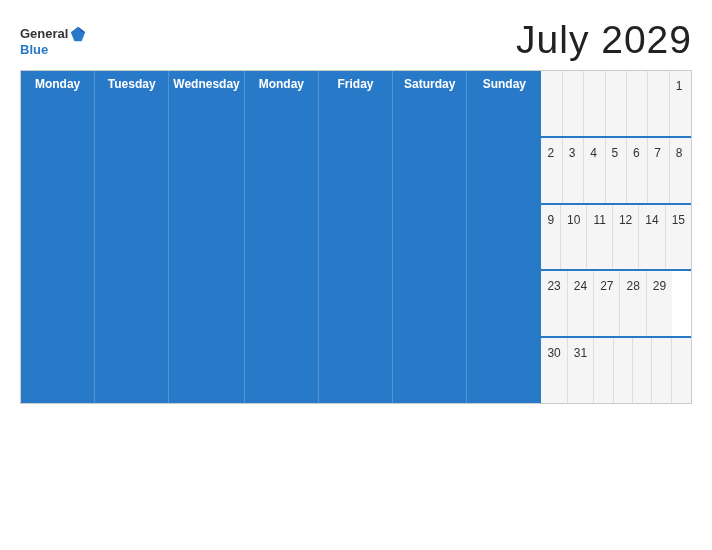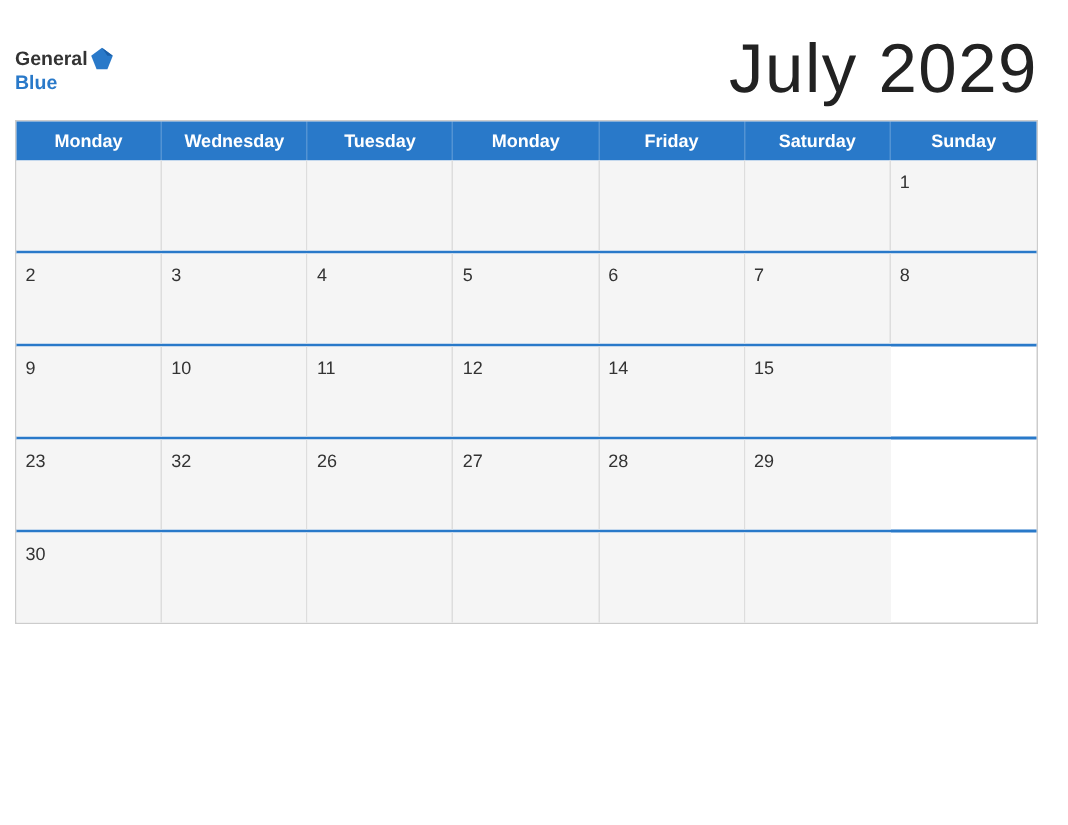"General" .page { padding: 18px 20px 10px 10px -> 18px 20px 10px 20px }
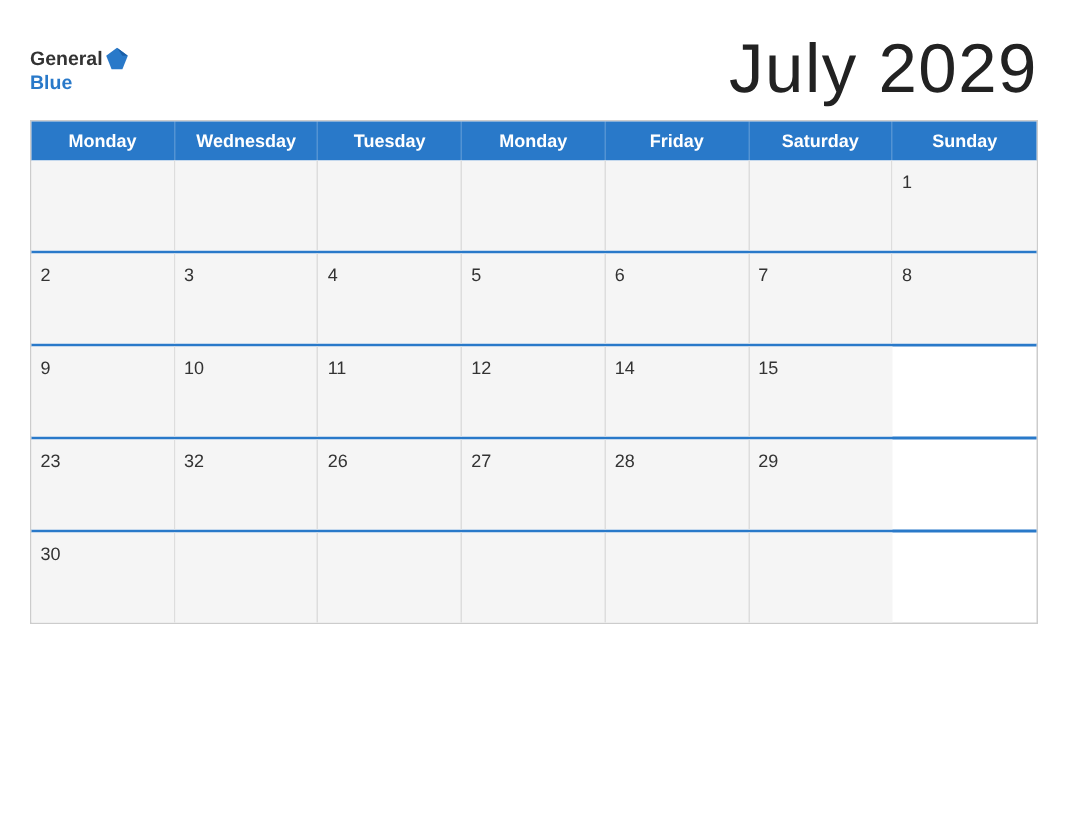"July 2029" .month-title { font-size: 46px -> 39px }
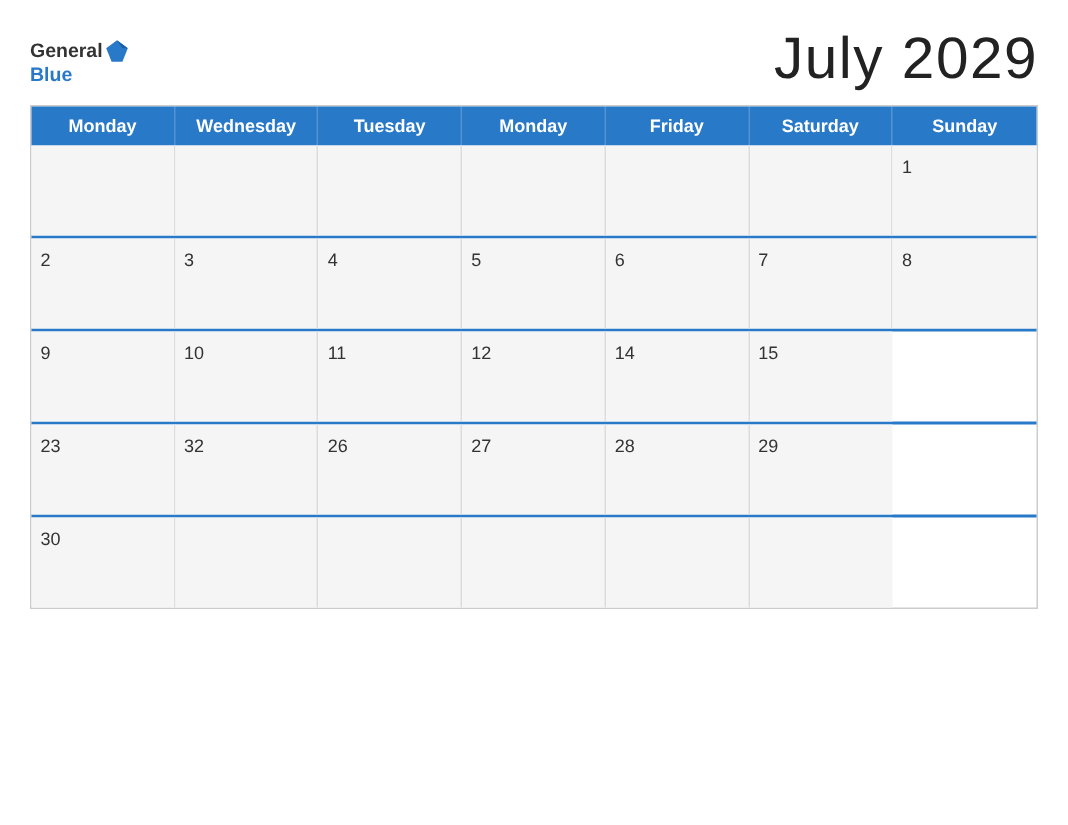"Monday" .calendar { flex-direction: column -> row }
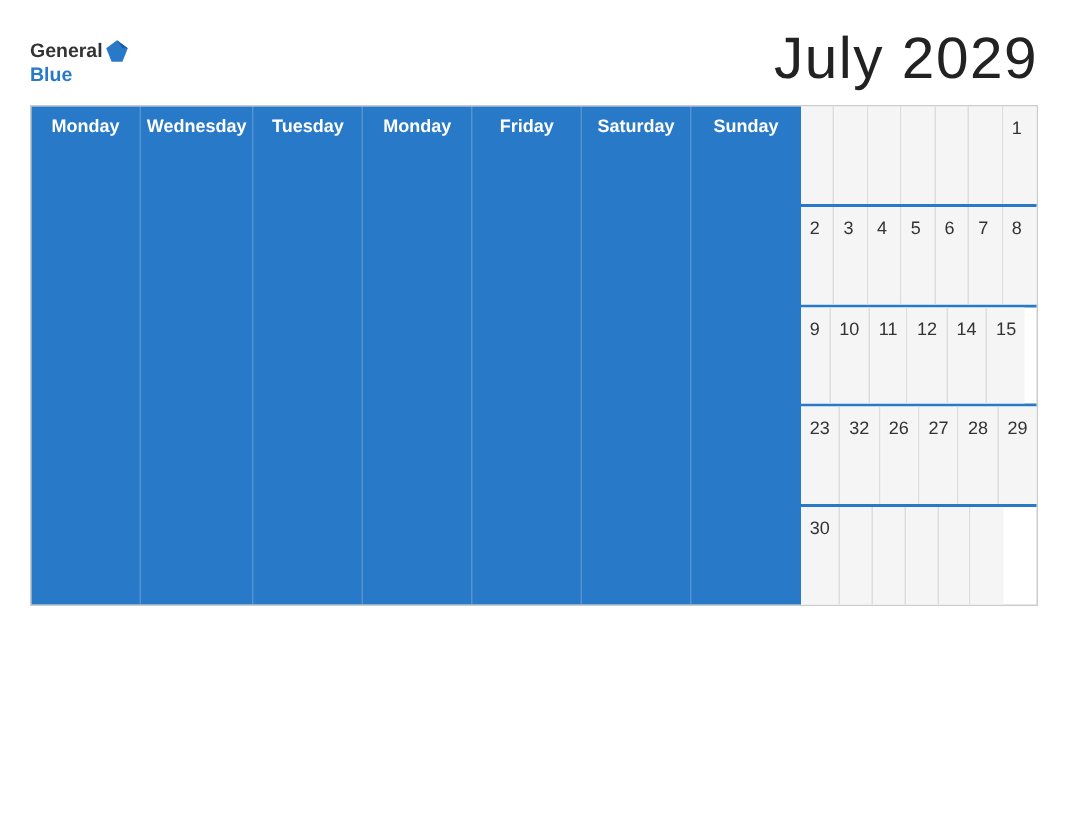"Wednesday" div.cal-header-cell { order: before "Tuesday" -> after "Tuesday" }
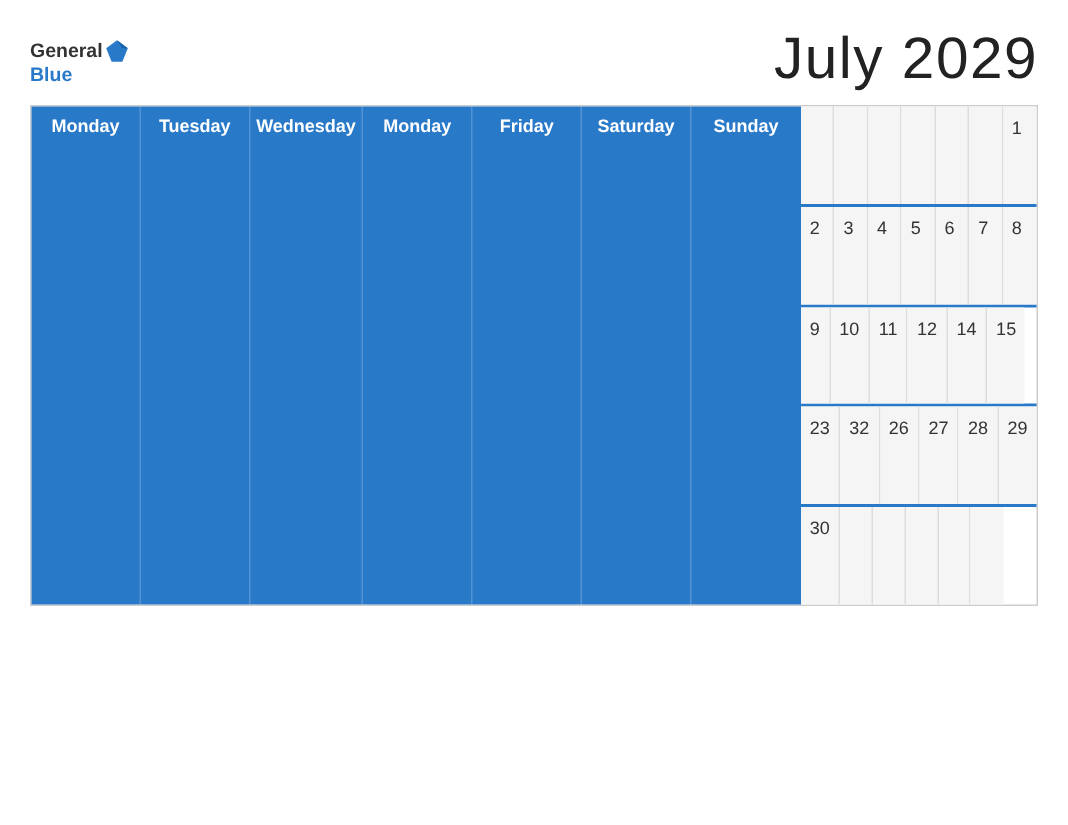"32" span.day-number { text: 32 -> 24 }
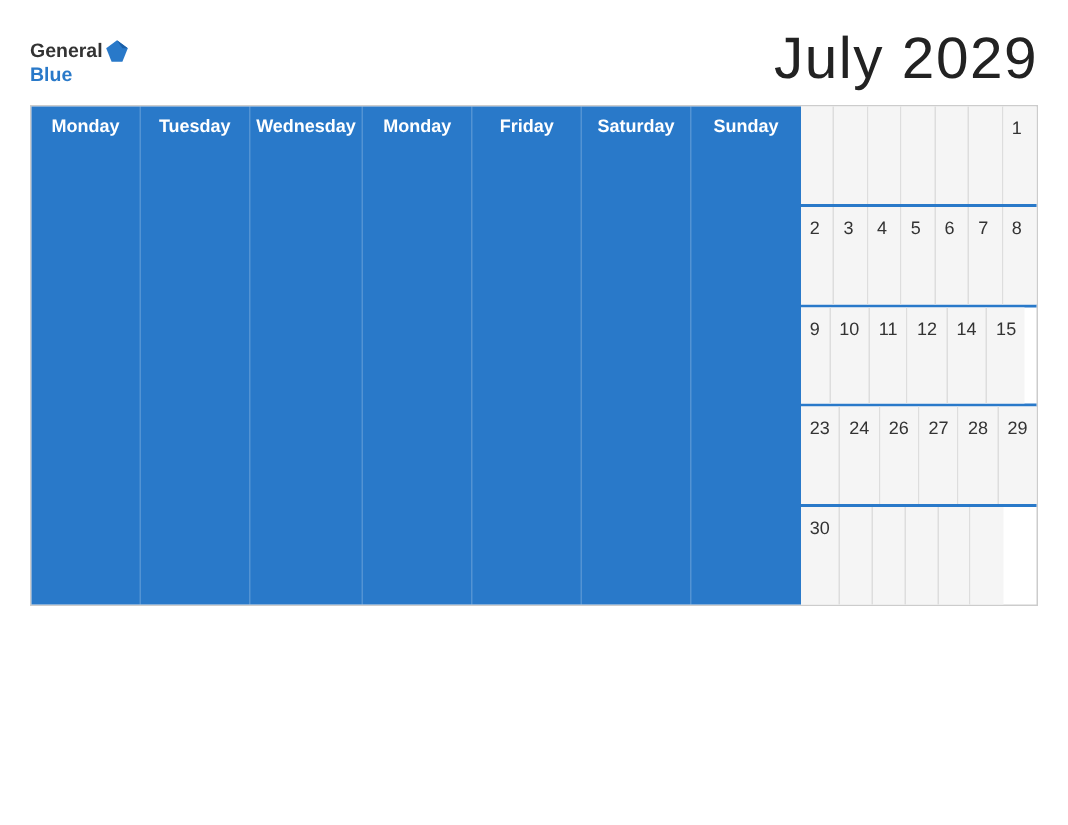"26" div.cal-cell { html: <div><span>26</span></div> -> none }
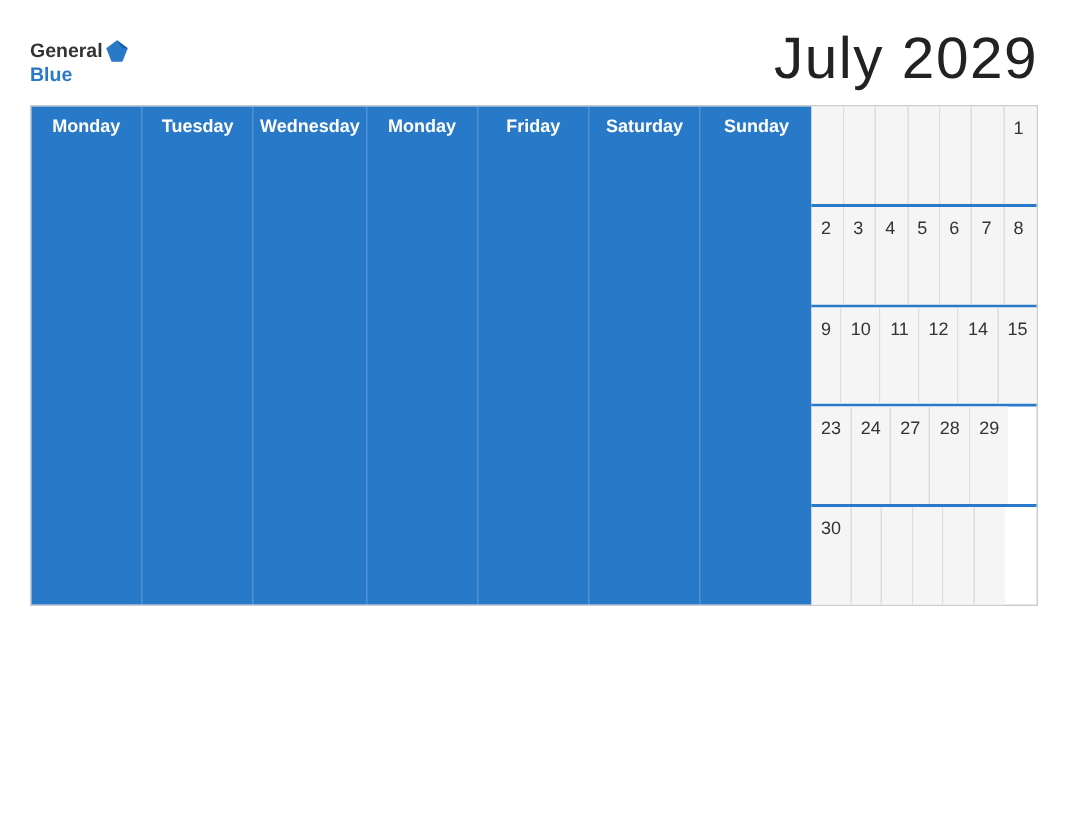"31" div.cal-cell { html: none -> <div><span>31</span></div> }
